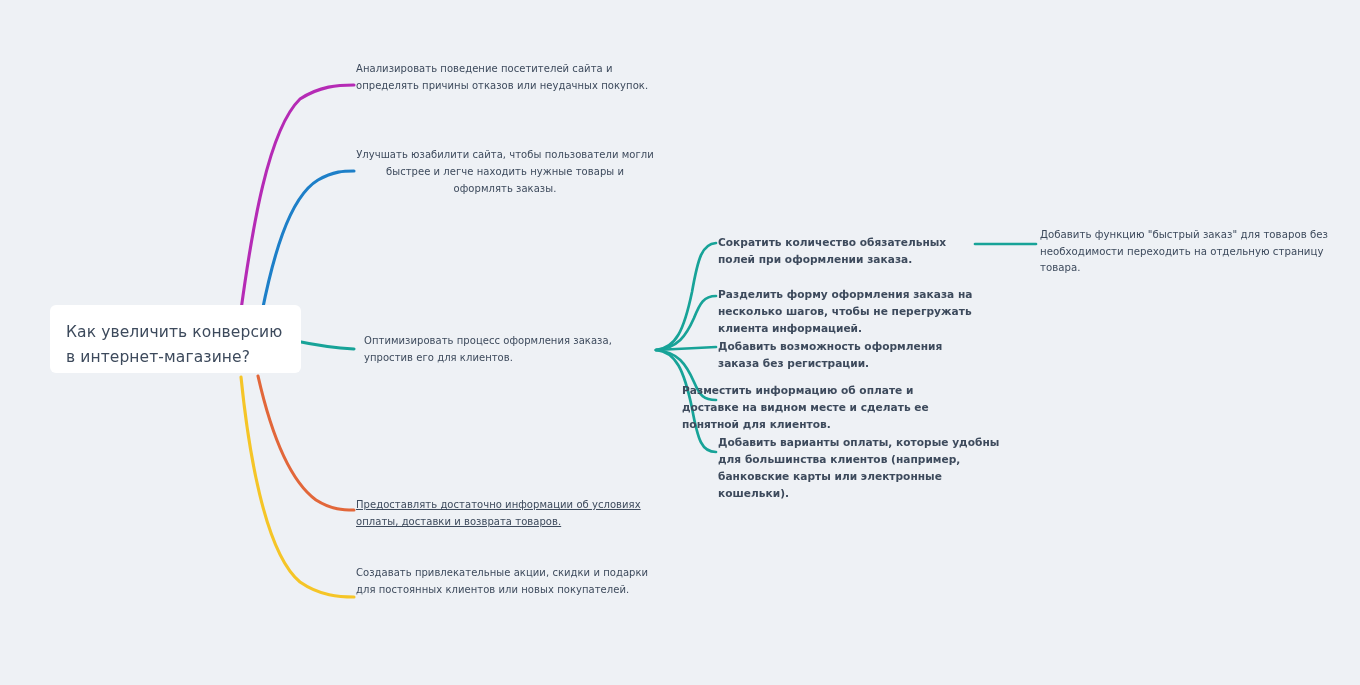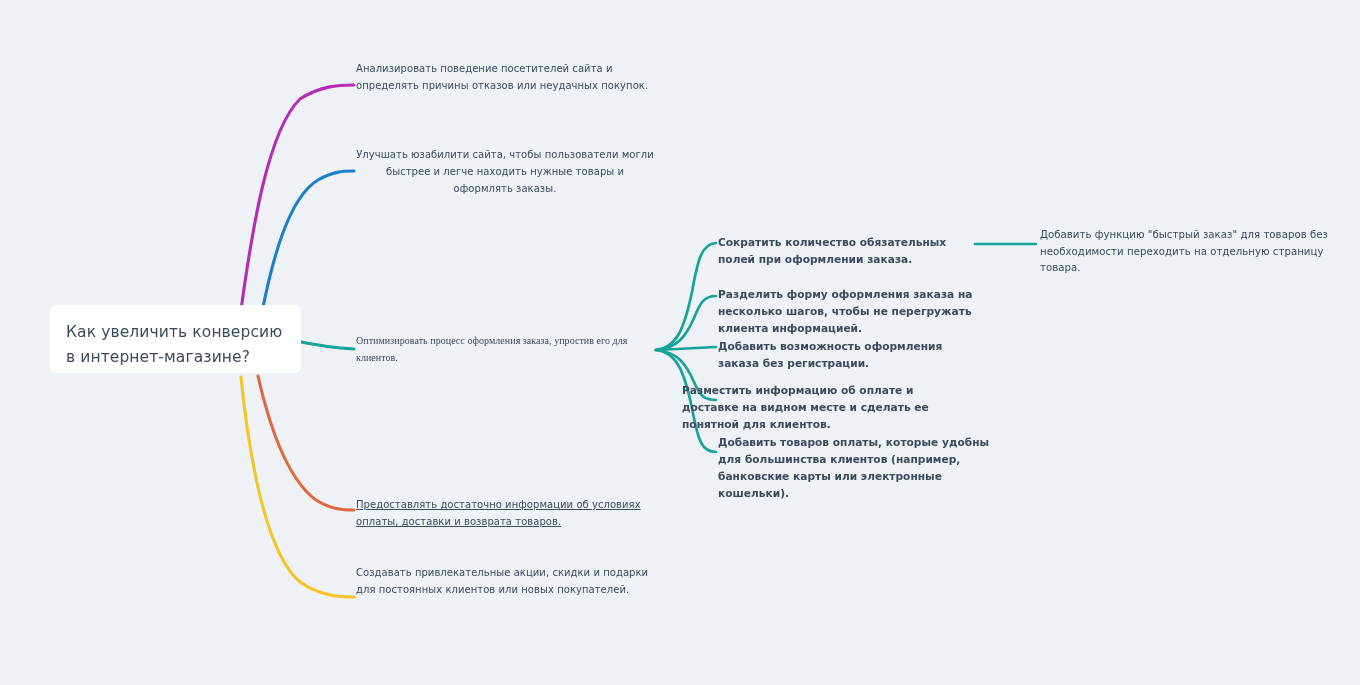"Оптимизировать процесс оформления" div.branch-label { font-family: Liberation Serif, serif -> none; left: 356px -> 364px }
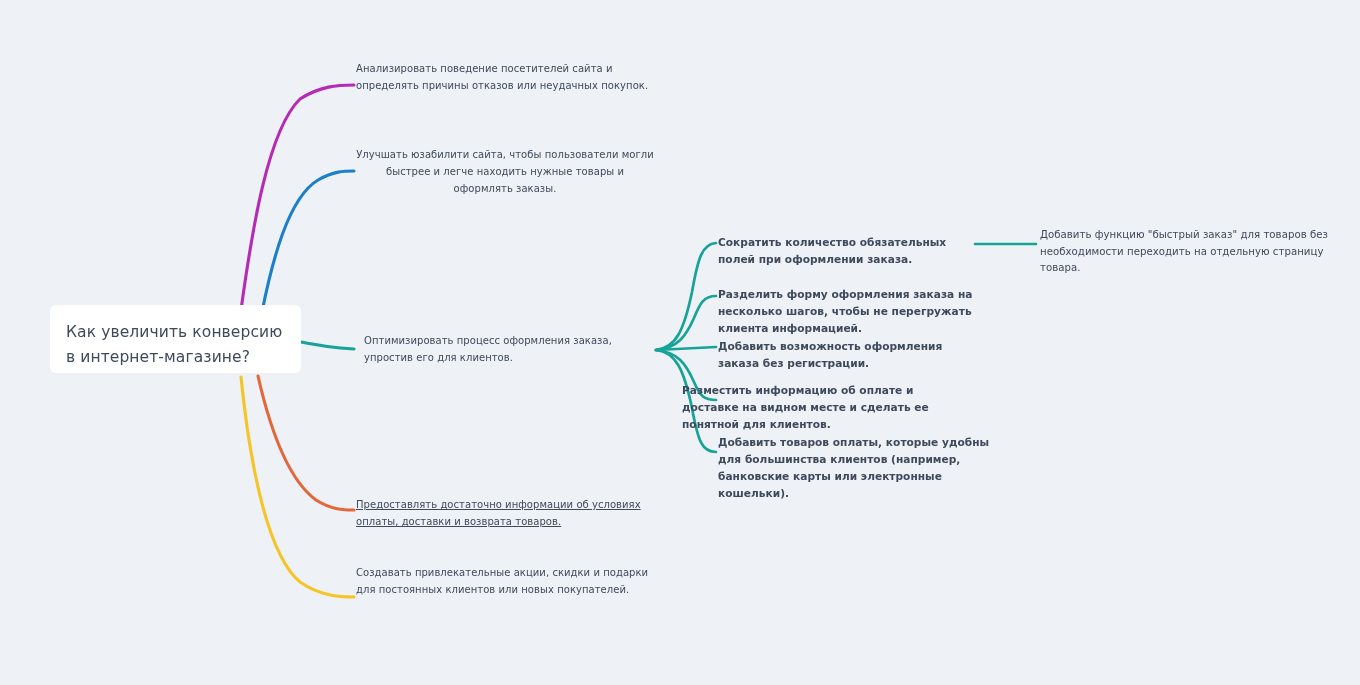"Добавить товаров оплаты, которые удобны" div.sub-label { text: товаров -> варианты }
